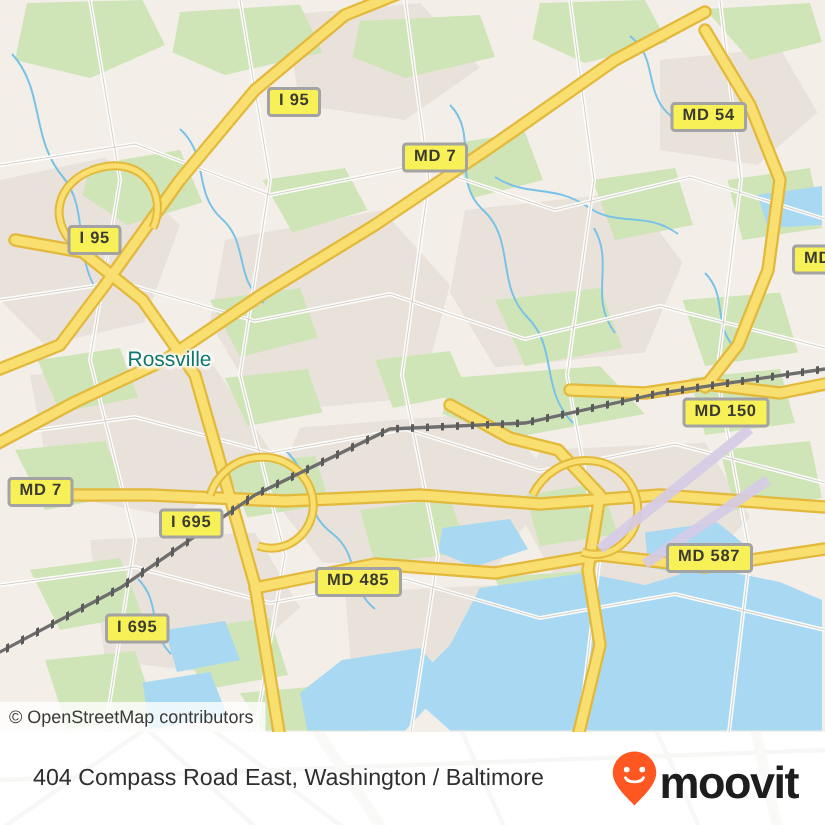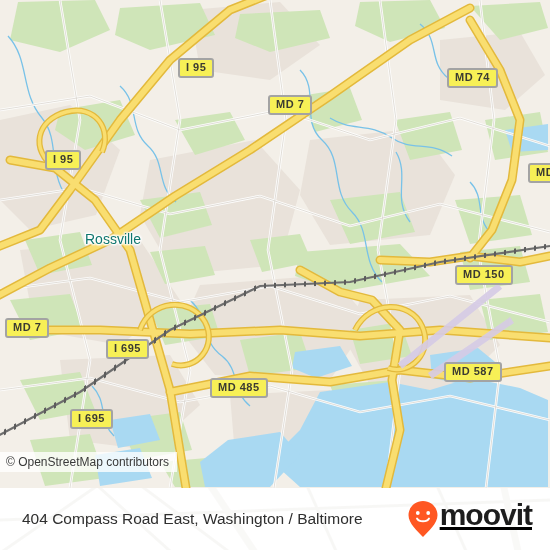"MD 74" div.shield { text: 74 -> 54 }
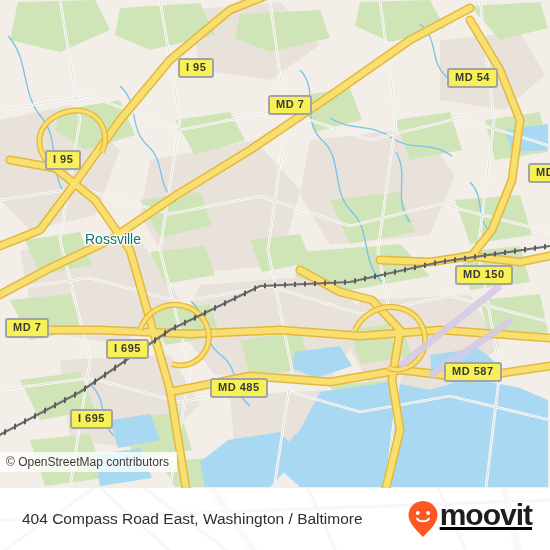"© OpenStreetMap contributors" .attribution { bottom: 16px -> 0 }
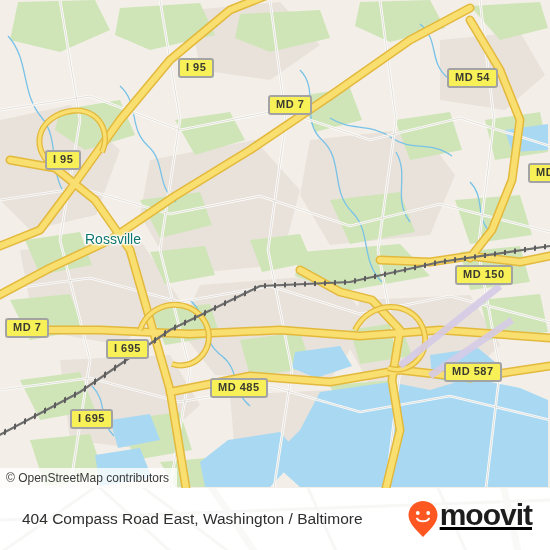"moovit" .brand { align-items: flex-start -> flex-end; text-decoration: underline -> none }
